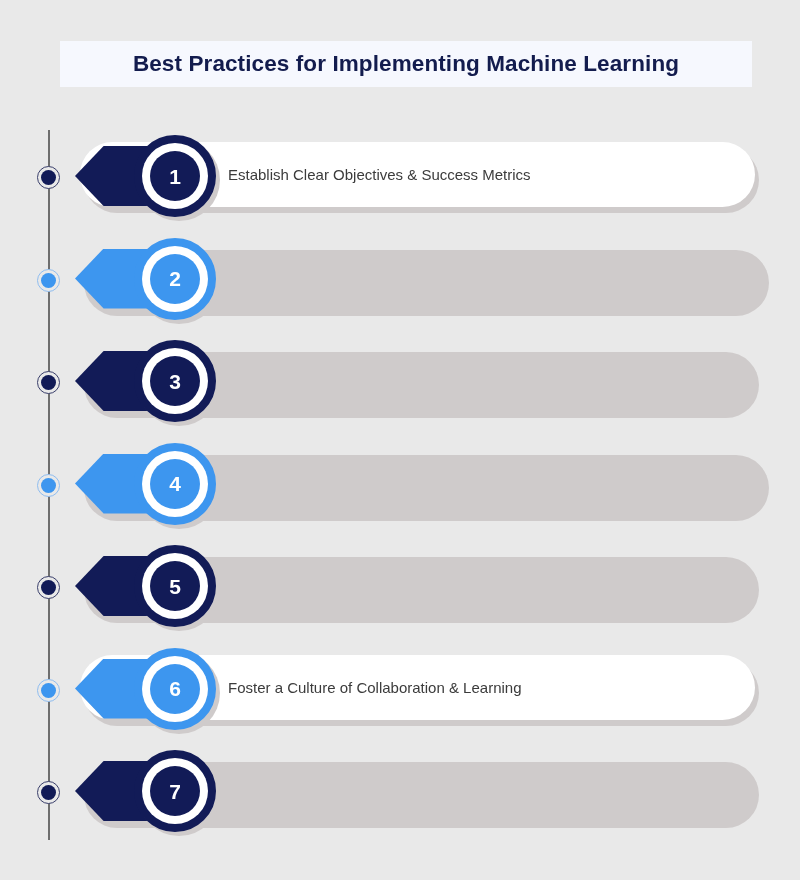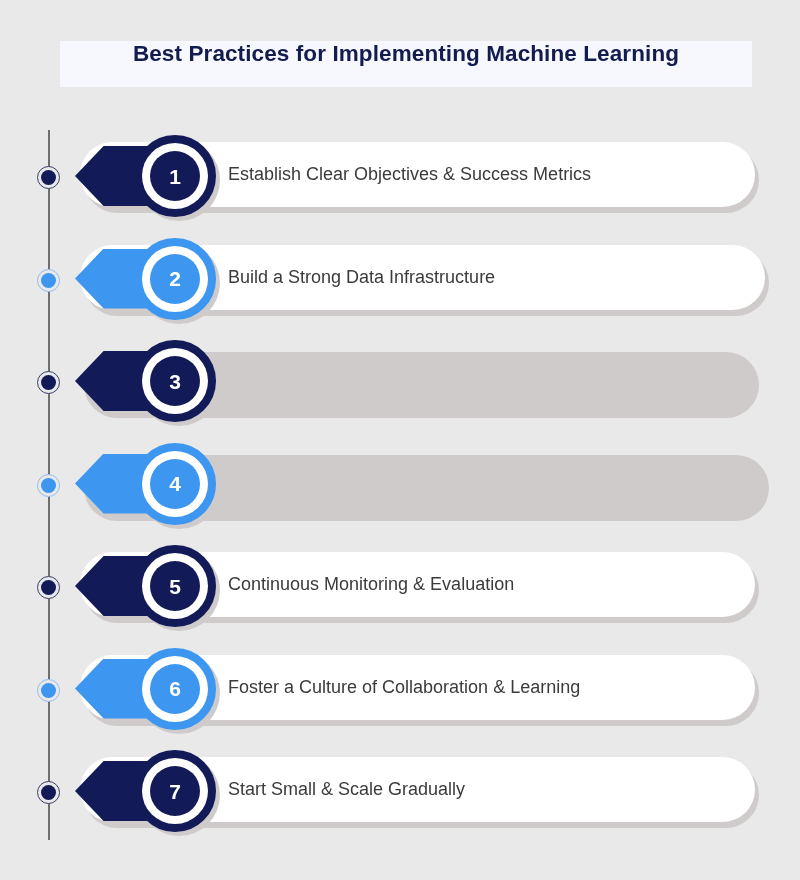"Best Practices for Implementing Machine" #header-banner { align-items: flex-start -> center }
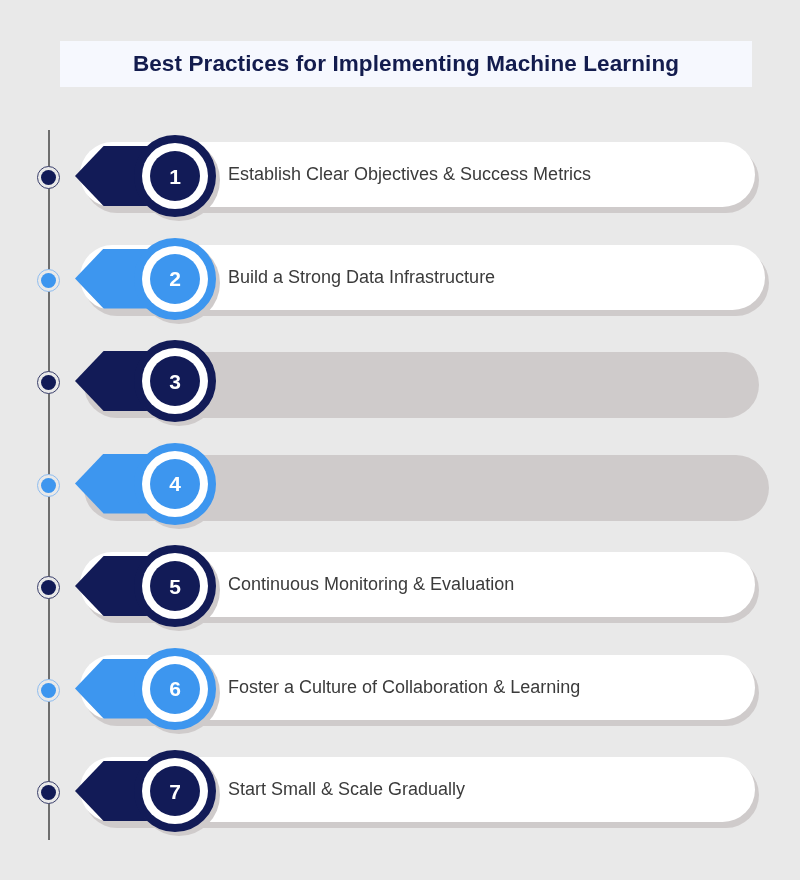"Establish Clear Objectives & Success" .card-label { font-size: 18px -> 15px }
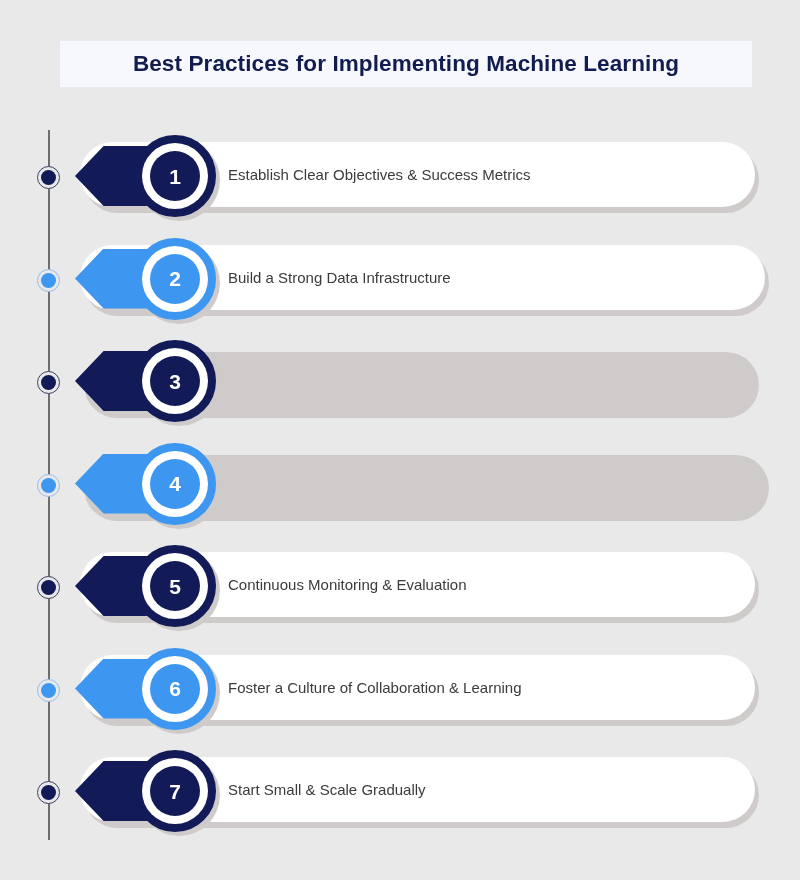"Build a Strong Data Infrastructure" div.card { html: <div> <span>Build a Strong Data Infrastructure</span> </div> -> none }
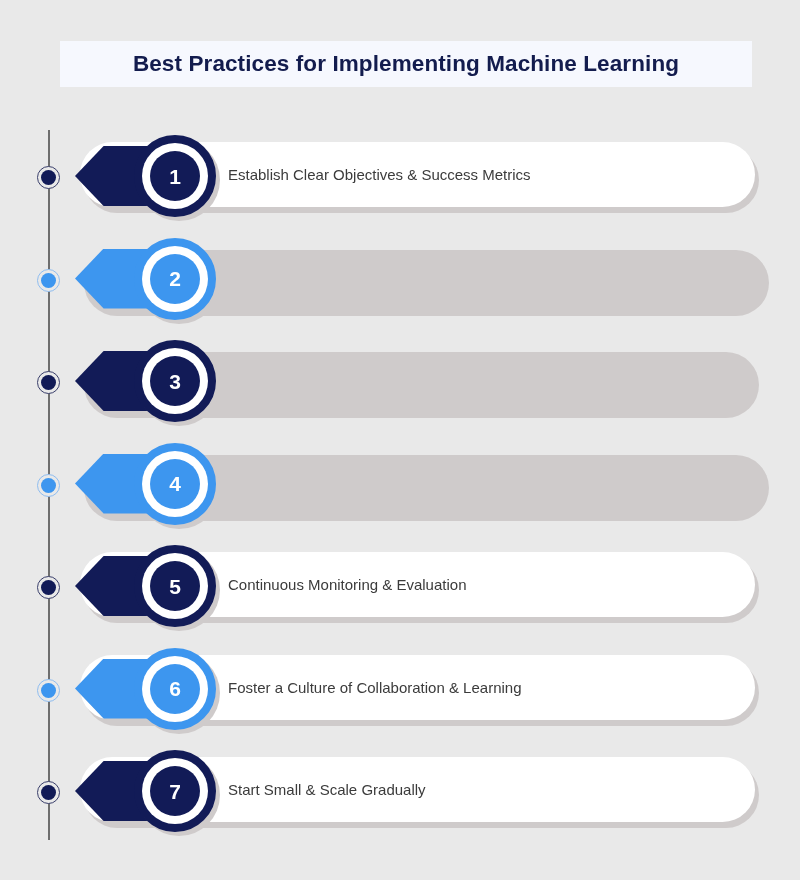"Continuous Monitoring & Evaluation" div.card { html: <div> <span>Continuous Monitoring &amp; Evaluation</span> </div> -> none }
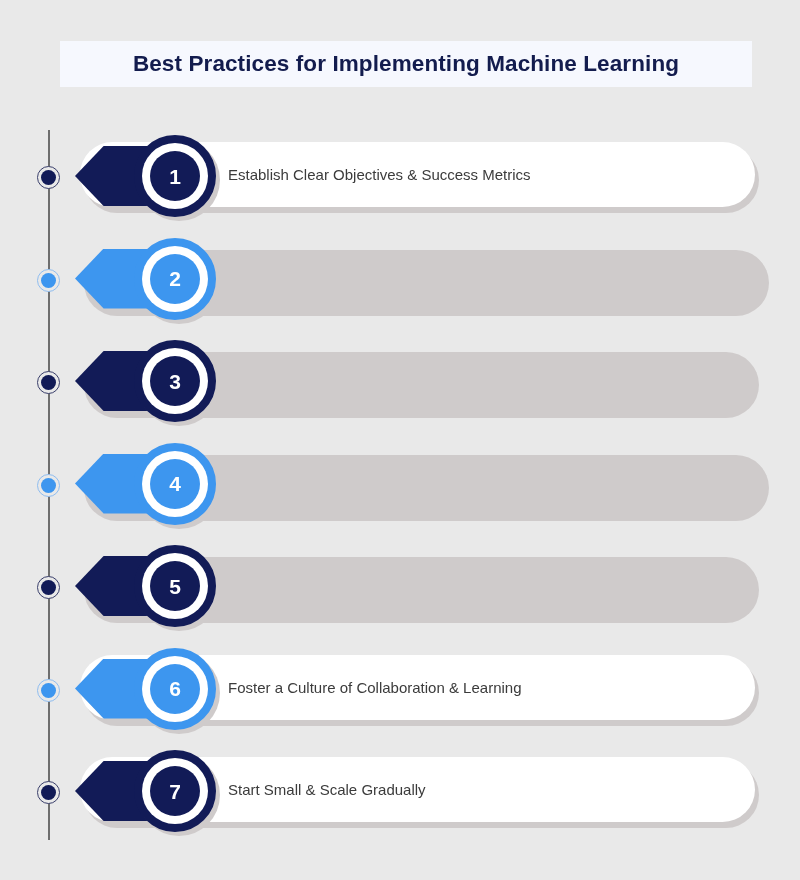"Start Small & Scale Gradually" div.card { html: <div> <span>Start Small &amp; Scale Gradually</span> </div> -> none }
